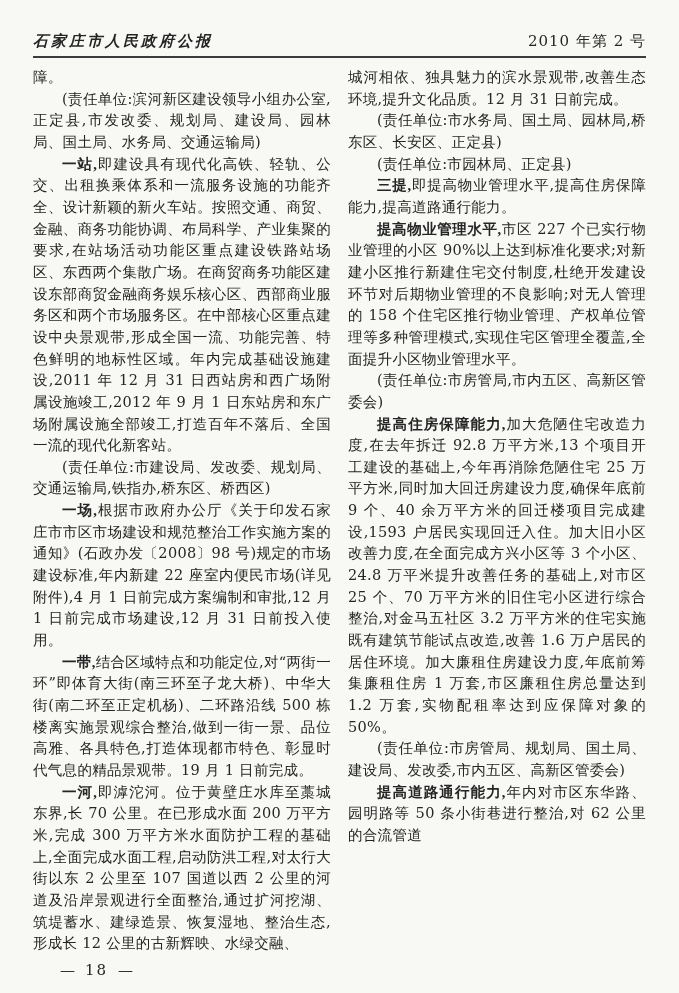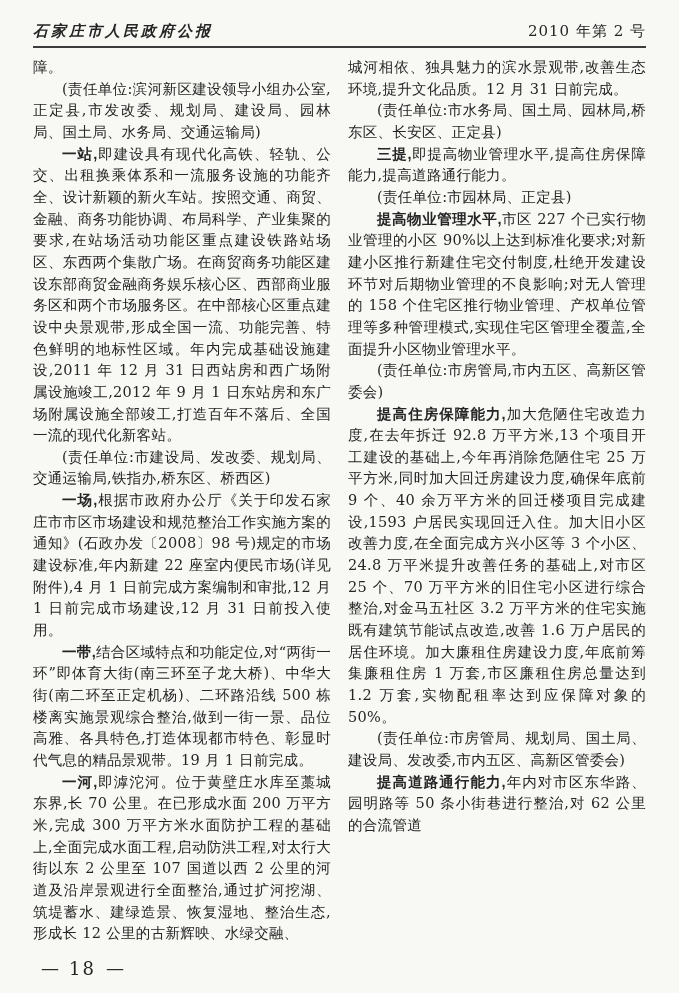"石家庄市人民政府公报" .masthead { padding-top: 22px -> 32px }
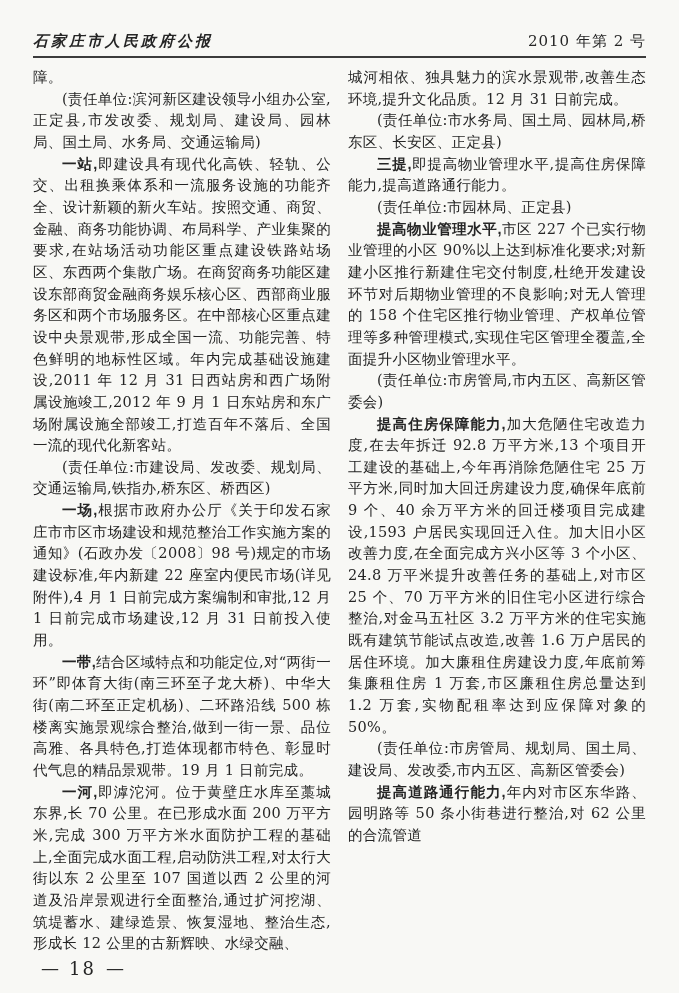"一站," .para-lead { font-family: Liberation Sans, sans-serif -> Liberation Serif, serif }
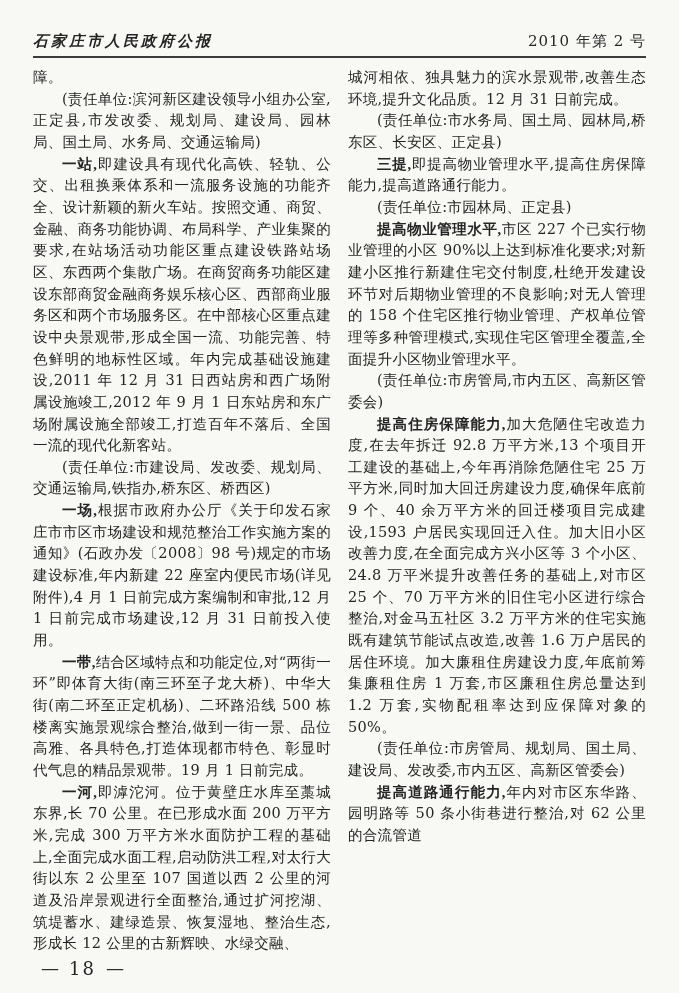"三提,即提高物业管理水平,提高住房保障能力,提高道路通行能力。" p.para { order: before "(责任单位:市园林局、正定县)" -> after "(责任单位:市园林局、正定县)" }
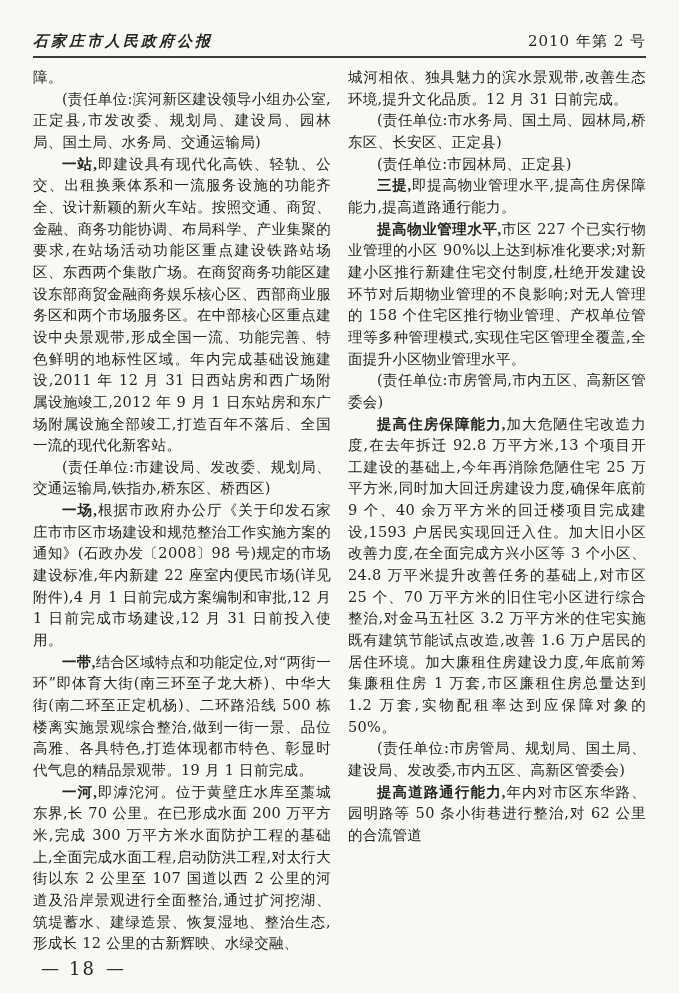"— 18 —" .footer { font-size: 18px -> 15px; left: 31px -> 50px }
